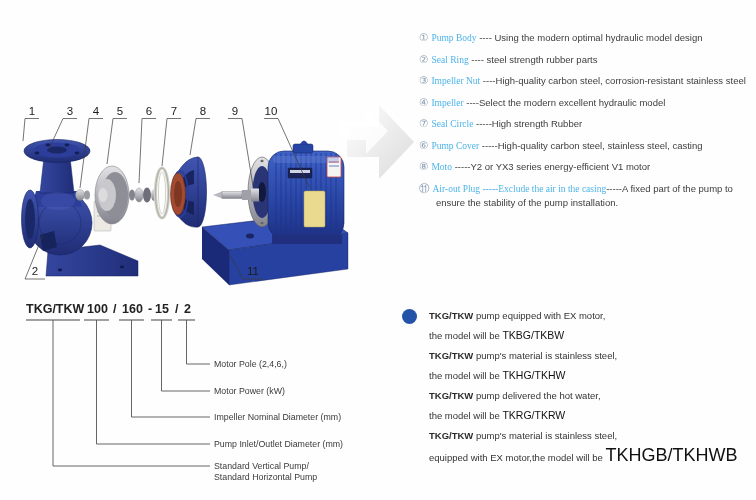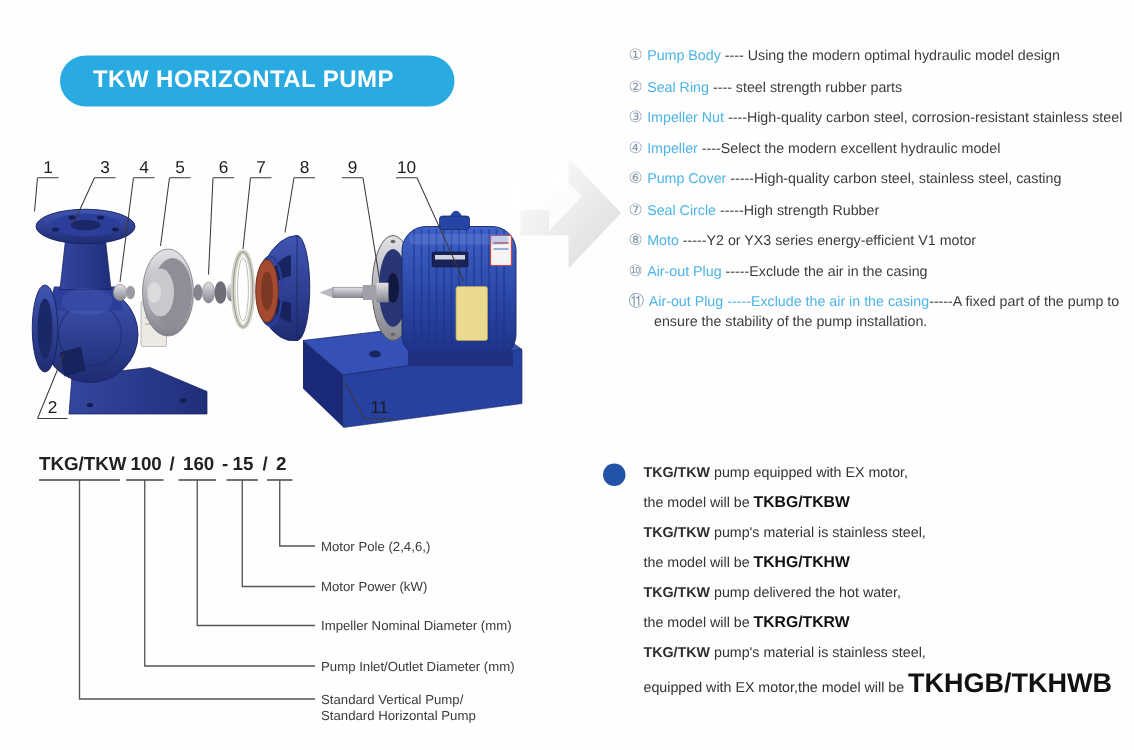"Pump Body" .pname { font-family: none -> Liberation Serif, serif }
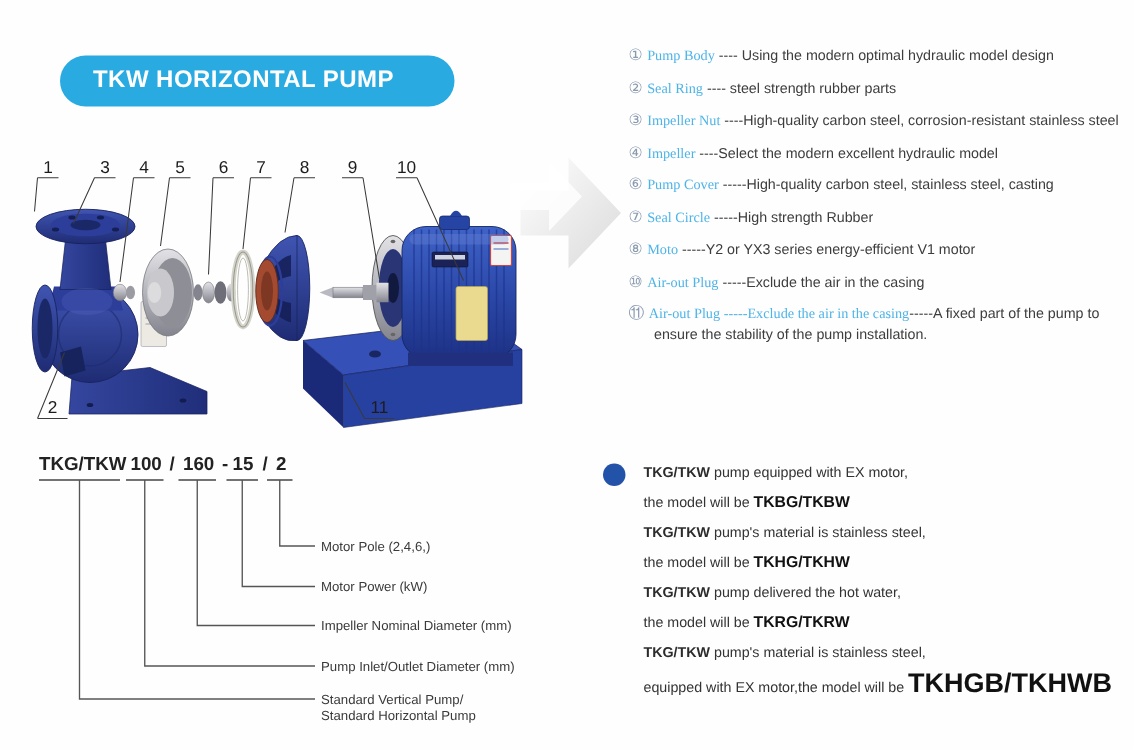"TKW HORIZONTAL PUMP" div.banner { html: <div> <span>TKW HORIZONTAL PUMP</span> </div> -> none }
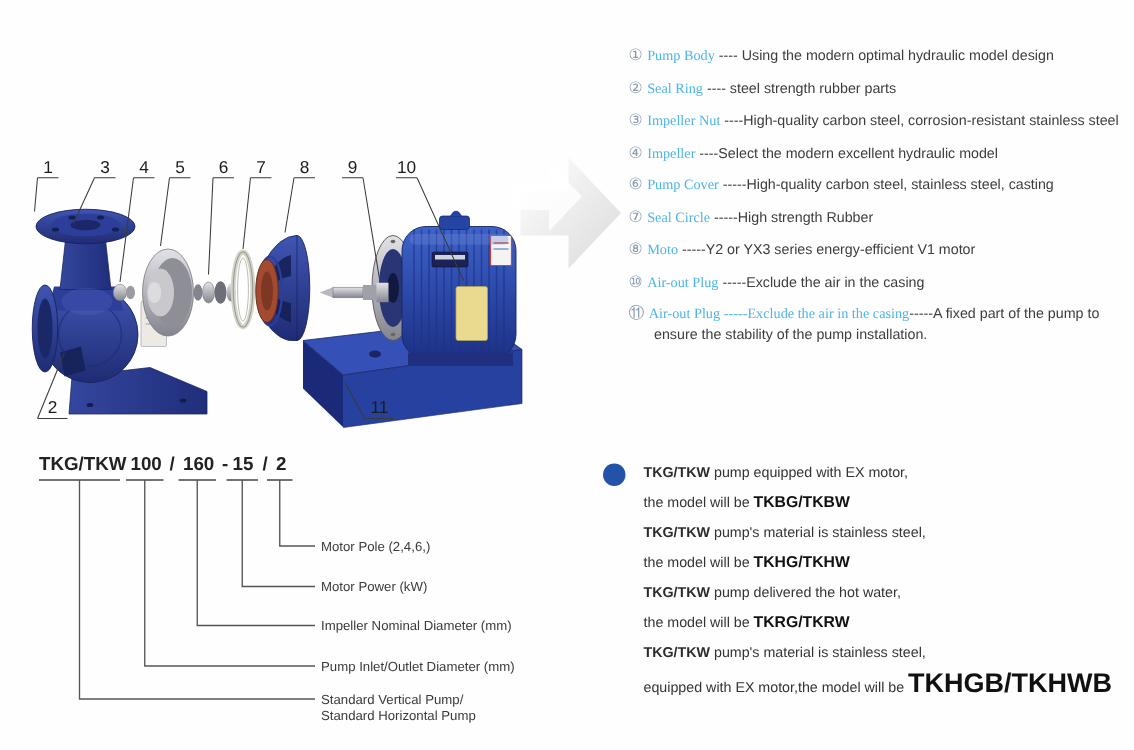"⑥ Pump Cover -----High-quality carbon" div.pitem { order: before "⑦ Seal Circle -----High strength" -> after "⑦ Seal Circle -----High strength" }
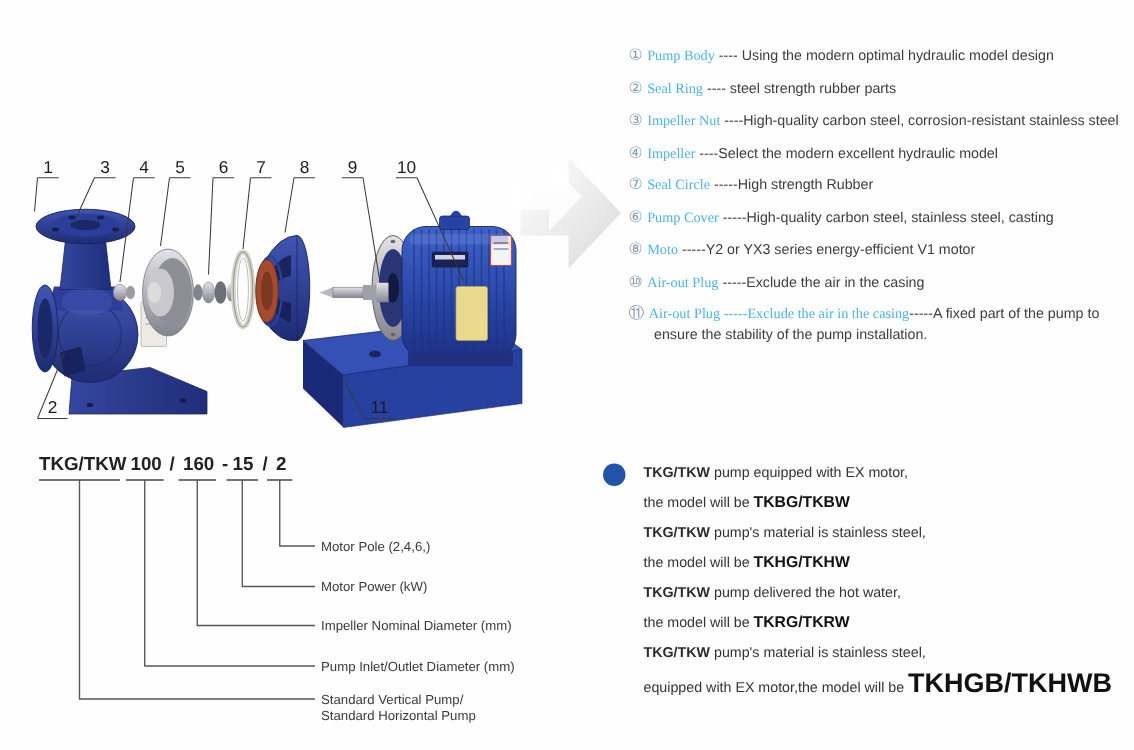"⑩ Air-out Plug -----Exclude the" div.pitem { html: <div><span>⑩</span><span>Air-out Plug</span><span> -----Exclude the air in the casing</span></div> -> none }
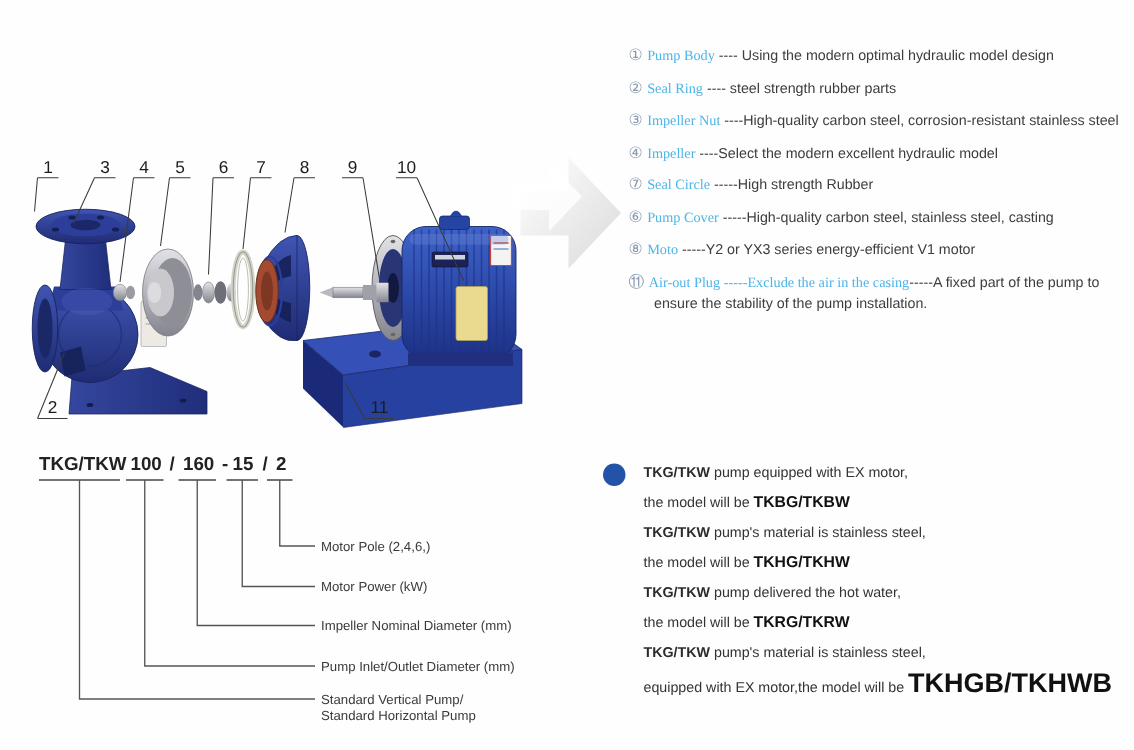"TKBG/TKBW" .nm { font-weight: bold -> normal }
